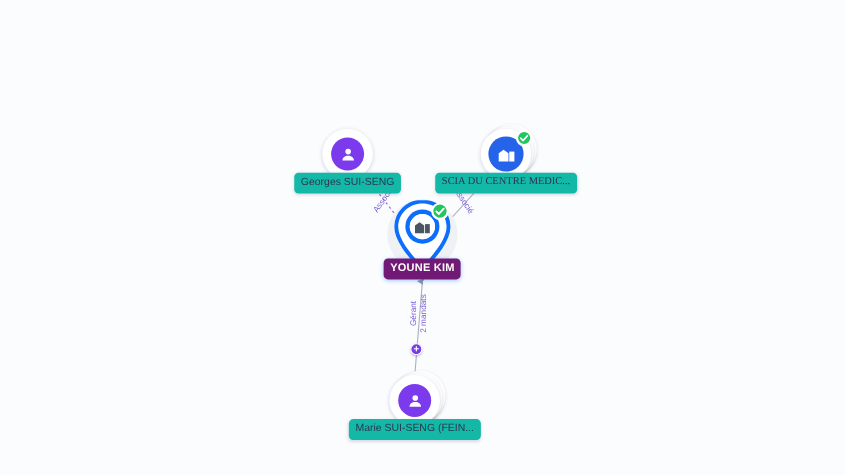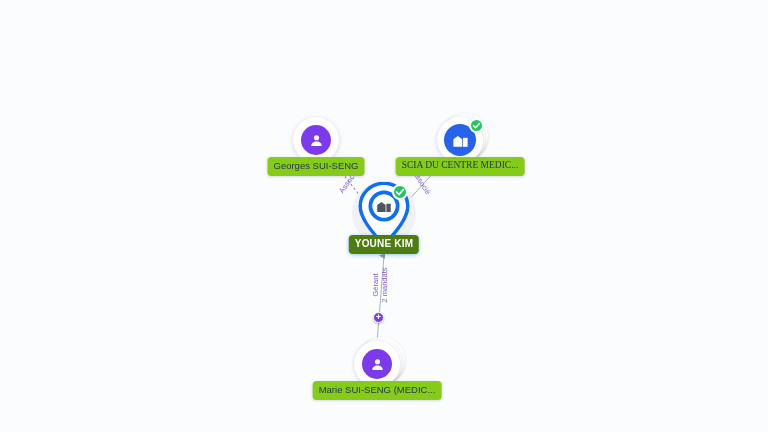"Georges SUI-SENG" .node-label { background: #84cc16 -> #14b8a6 }
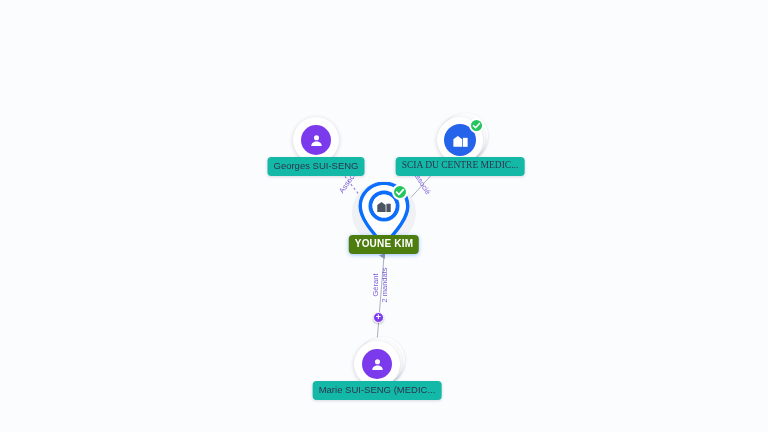"YOUNE KIM" .node-label.primary { background: #4d7c0f -> #701a75 }
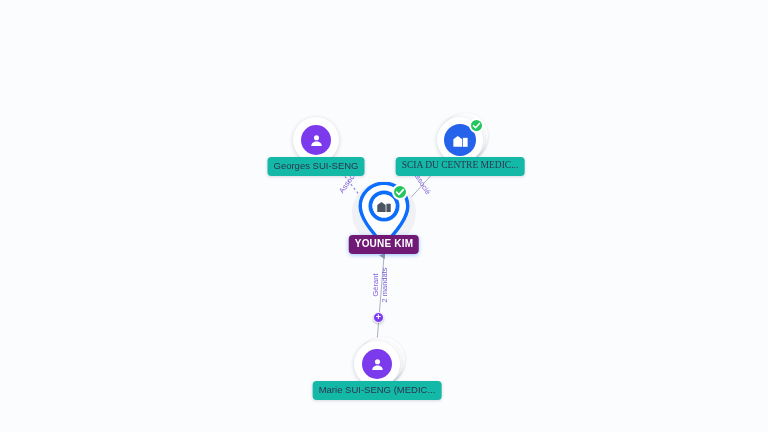"Marie SUI-SENG (MEDIC..." div.node-label { text: MEDIC -> FEIN }
